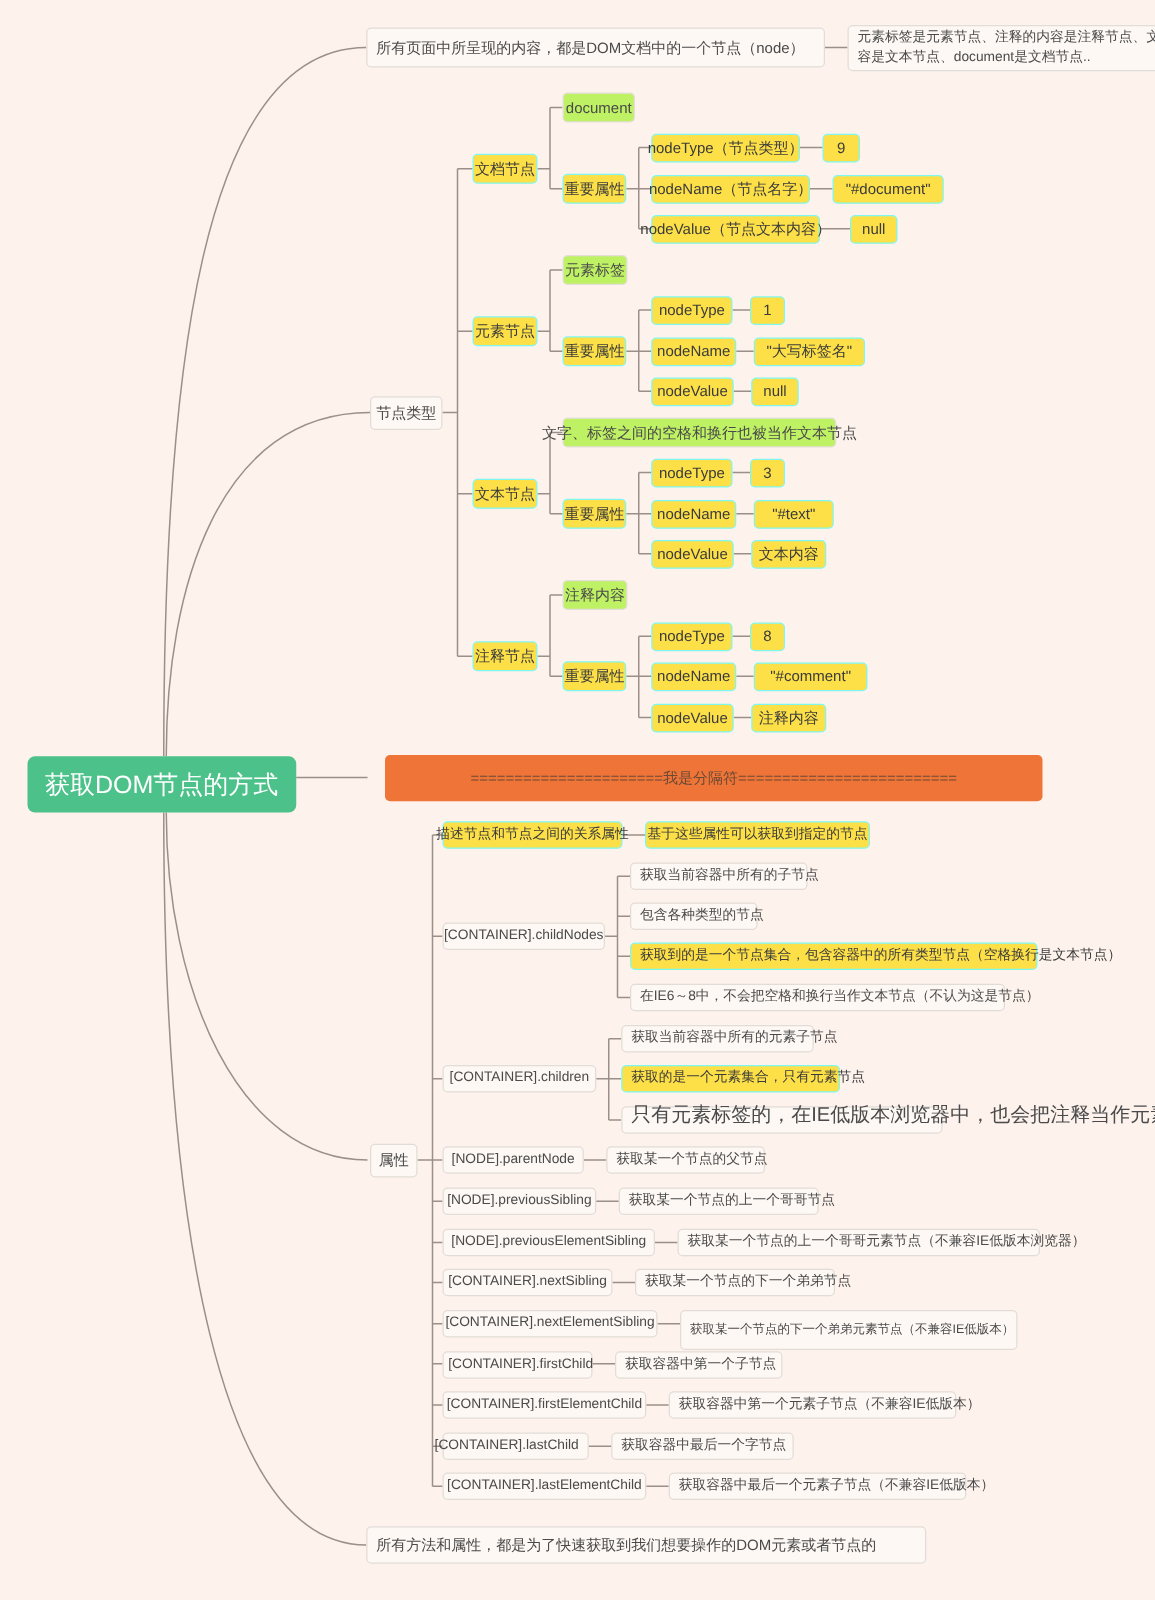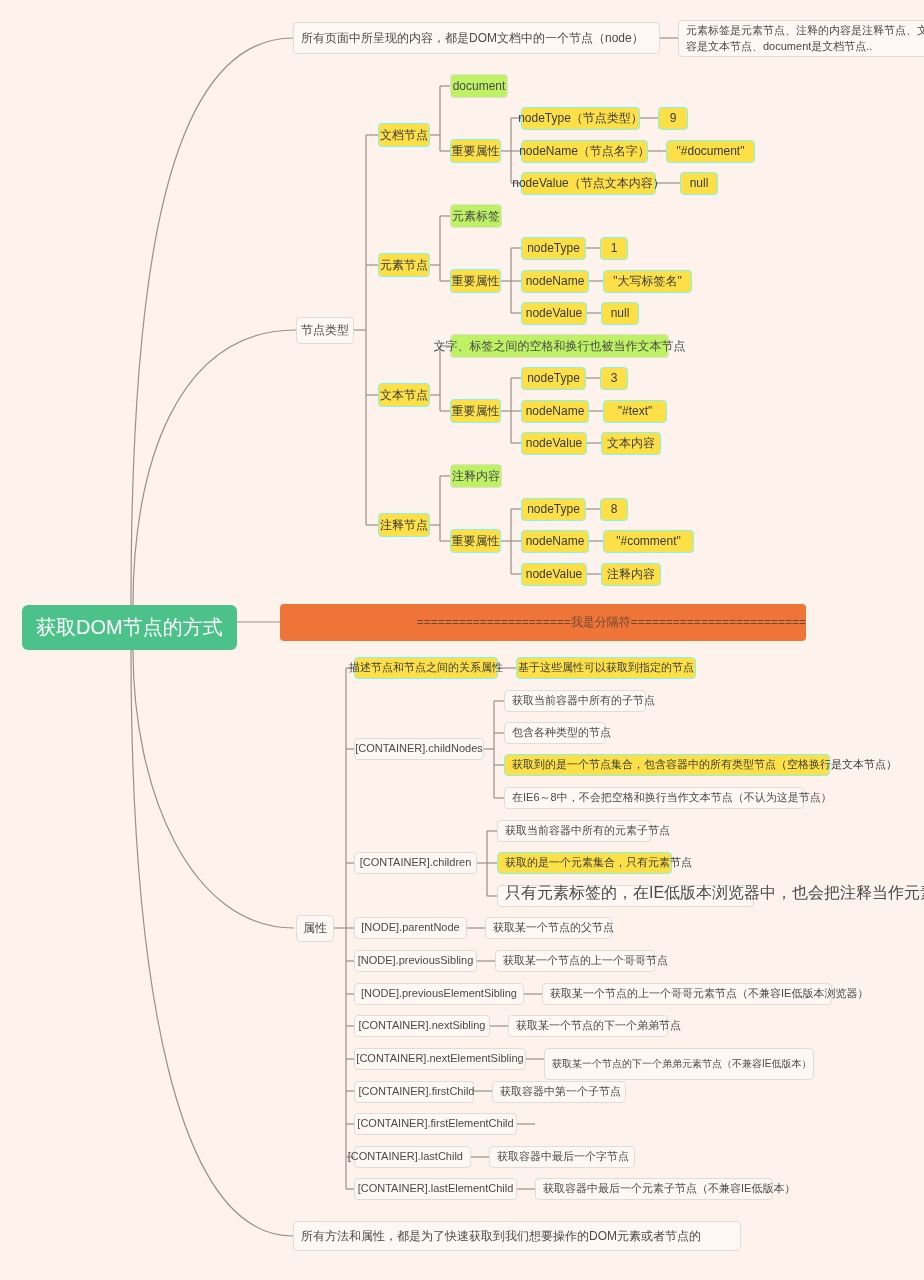"======================我是分隔符=============" div.sep { justify-content: flex-end -> none; left: 280px -> 308px }
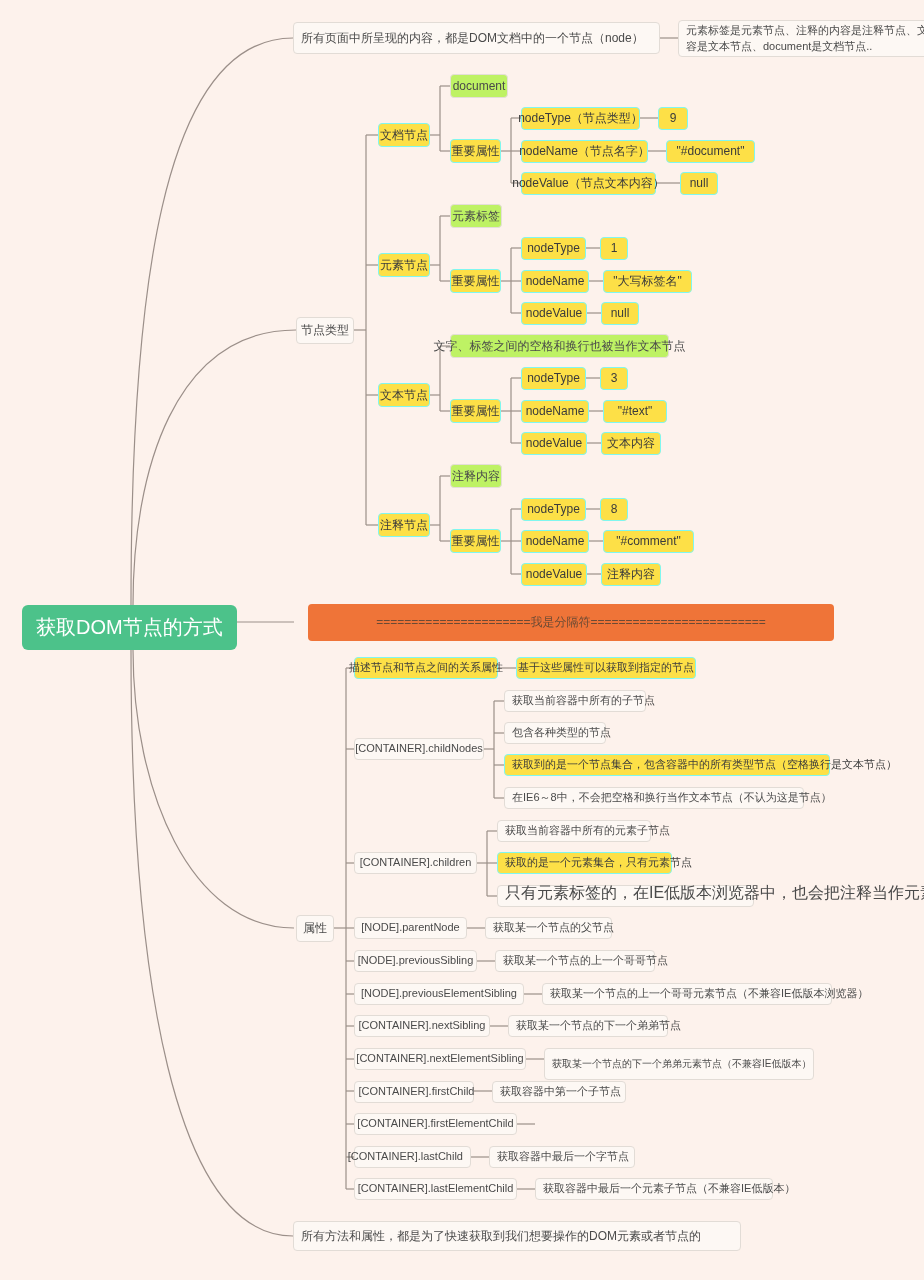"获取容器中第一个元素子节点（不兼容IE低版本）" div.node { html: none -> <div> <span>获取容器中第一个元素子节点（不兼容IE低版本）</span> </div> }
